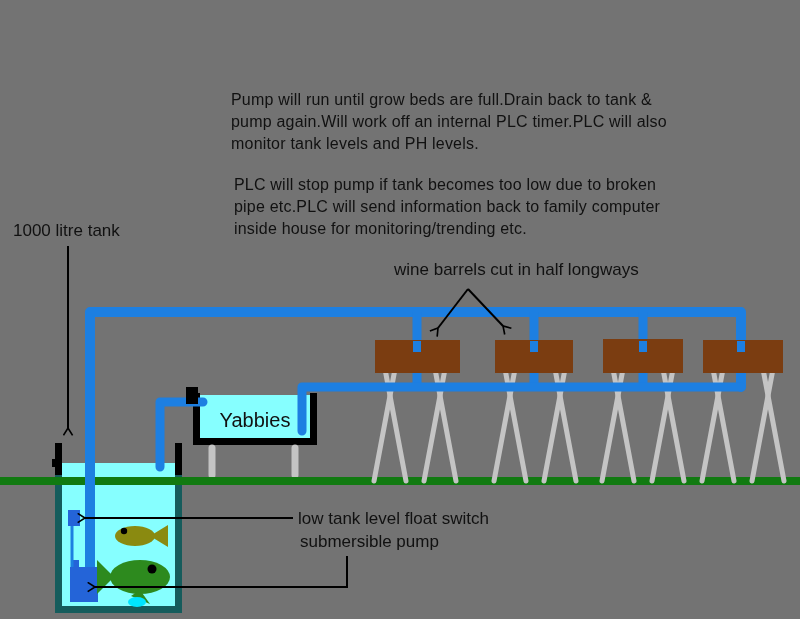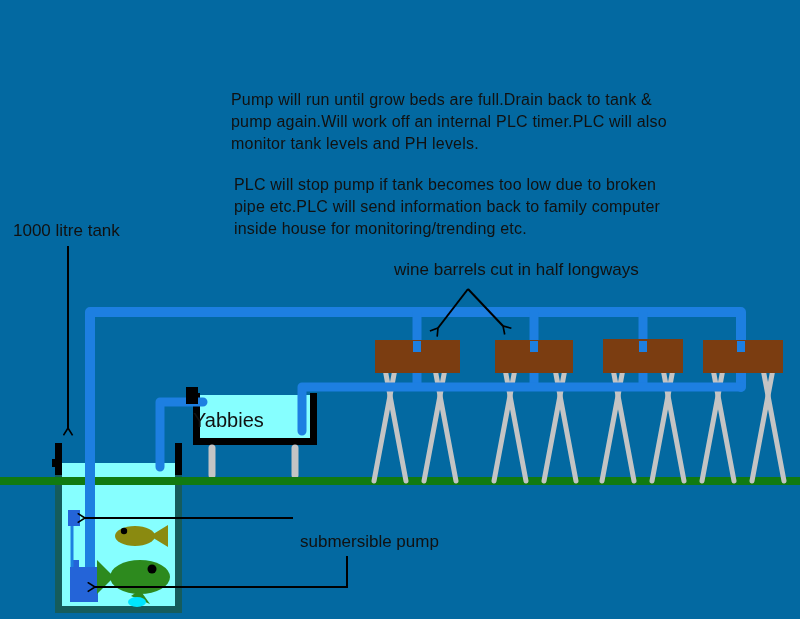"Pump will run until grow" #canvas { background: #0369a1 -> #737373 }
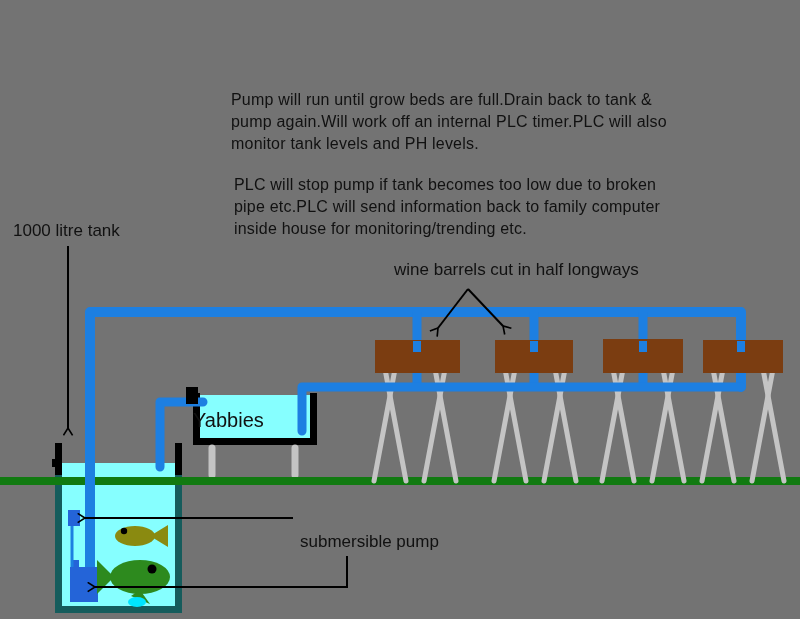"Yabbies" #yabbies-label { text-align: none -> center }
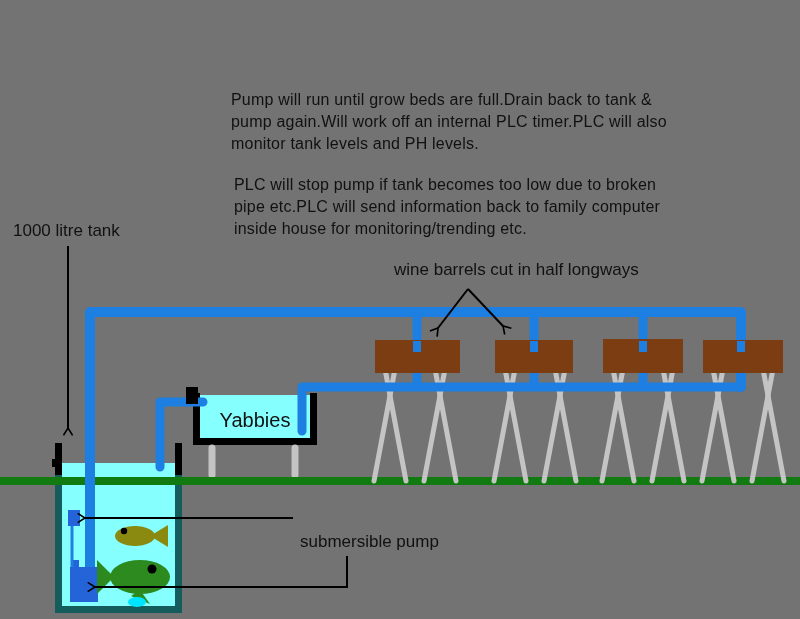"low tank level float switch" div.txt { html: none -> <div>low tank level float switch</div> }
